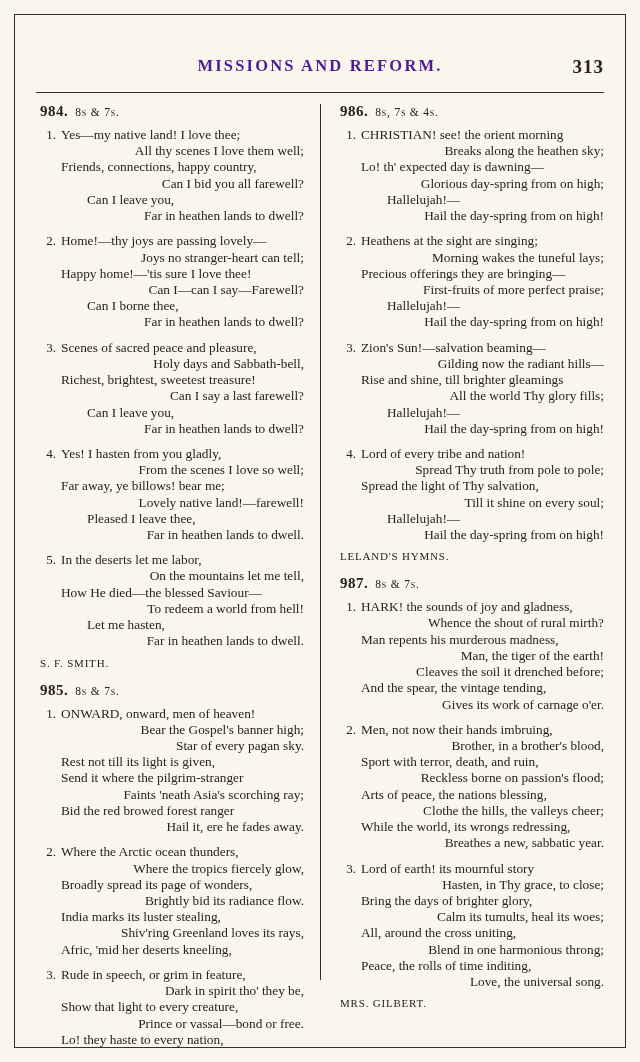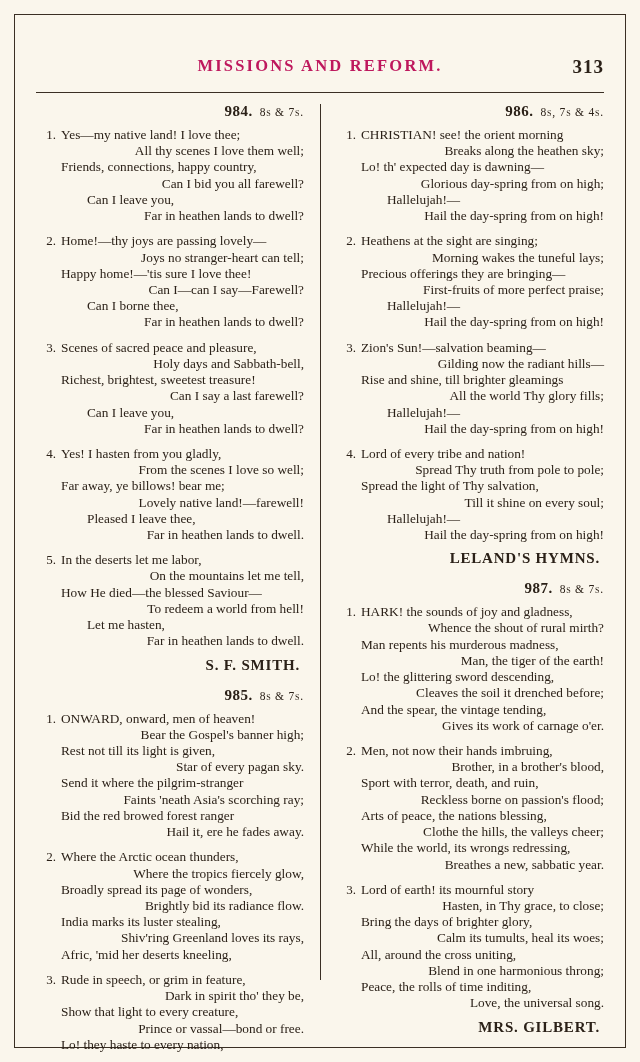"MISSIONS AND REFORM." .header .title { color: #be185d -> #4c1d95 }
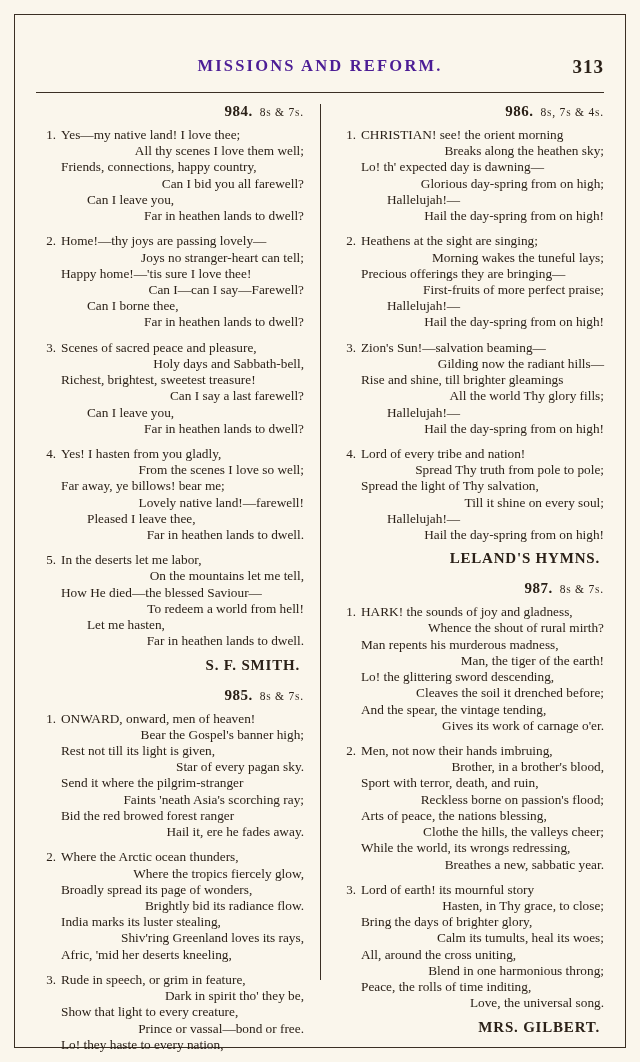"984. 8s & 7s." .hymn-head { text-align: right -> left }
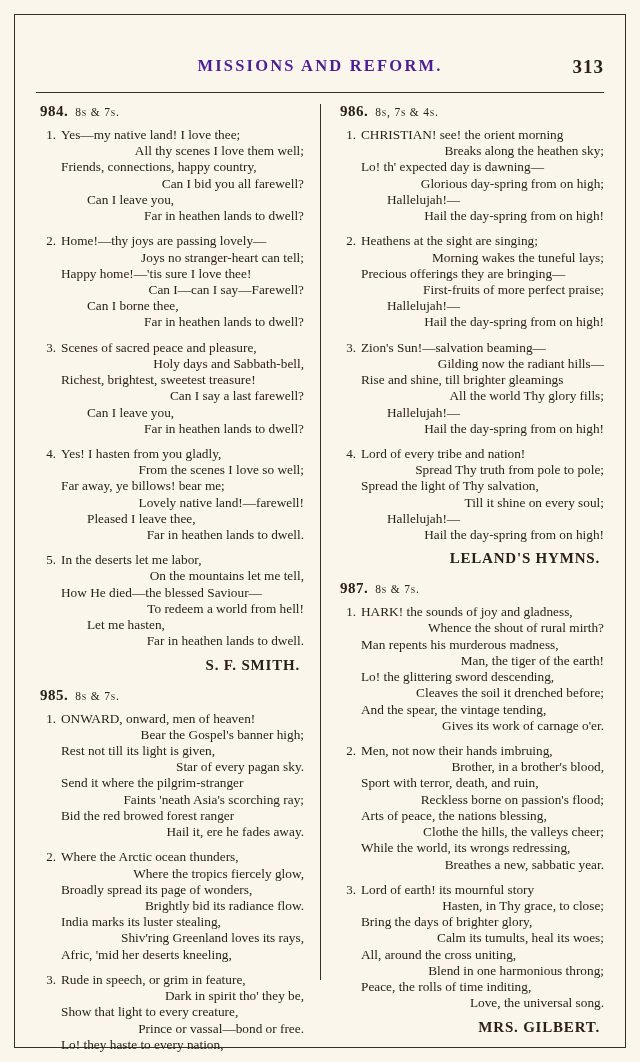"LELAND'S HYMNS." .attrib { font-size: 15px -> 11px; font-weight: bold -> normal; text-align: right -> none }
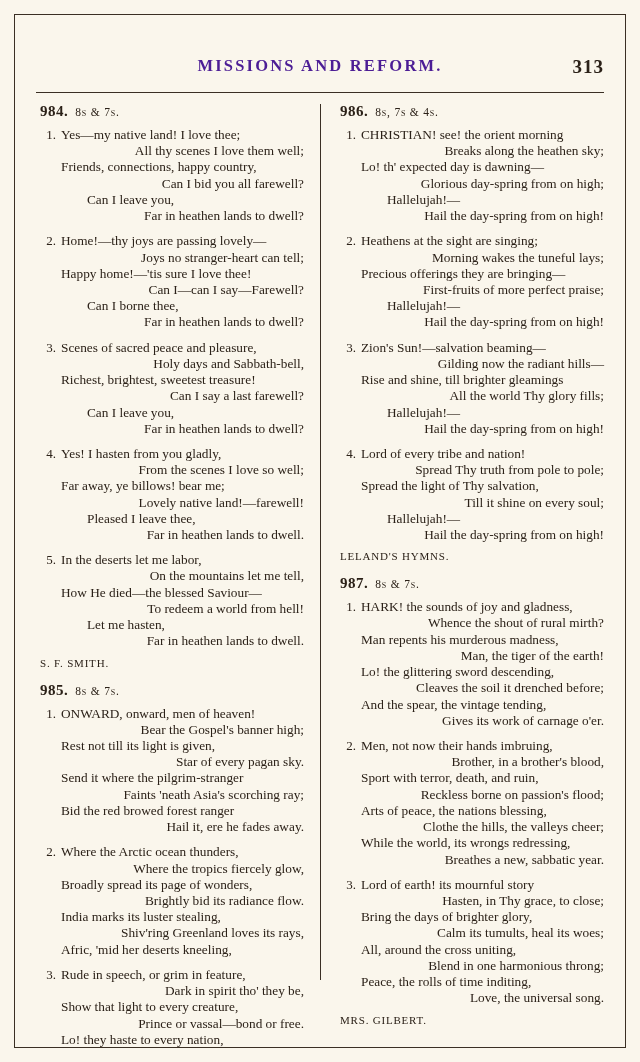"Lo! the glittering sword descending," div.line { html: <div>Lo! the glittering sword descending,</div> -> none }
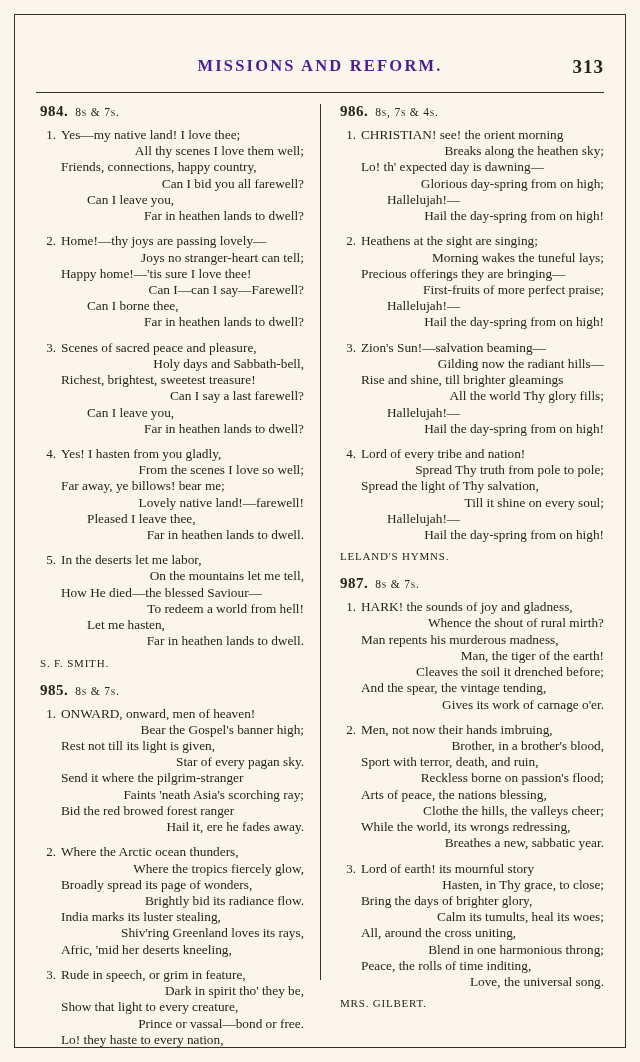"Rest not till its light" div.line { order: before "Star of every pagan sky." -> after "Star of every pagan sky." }
